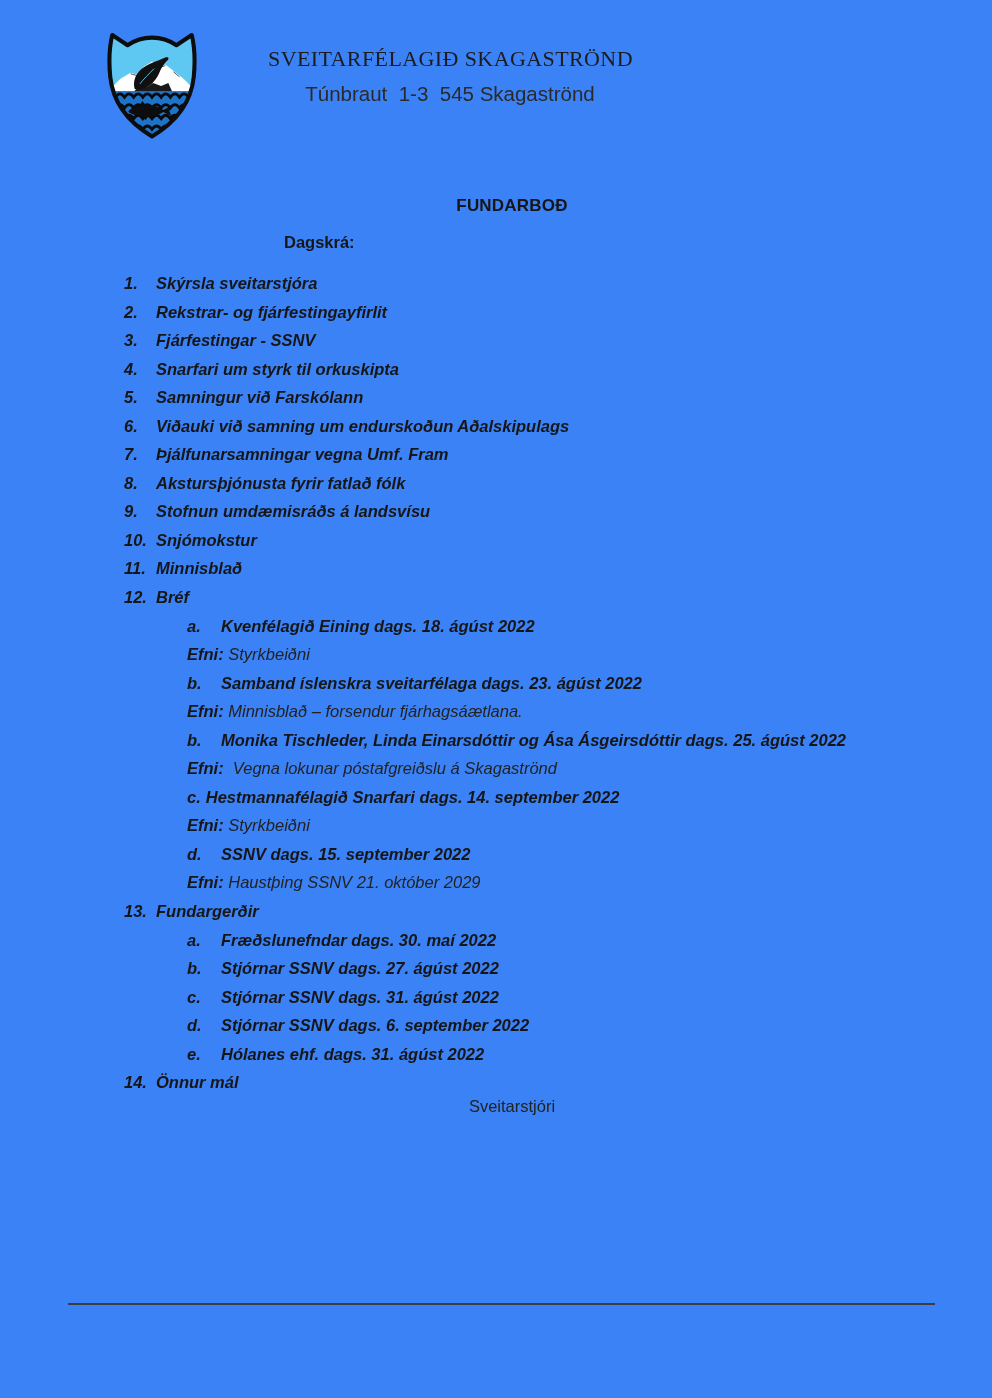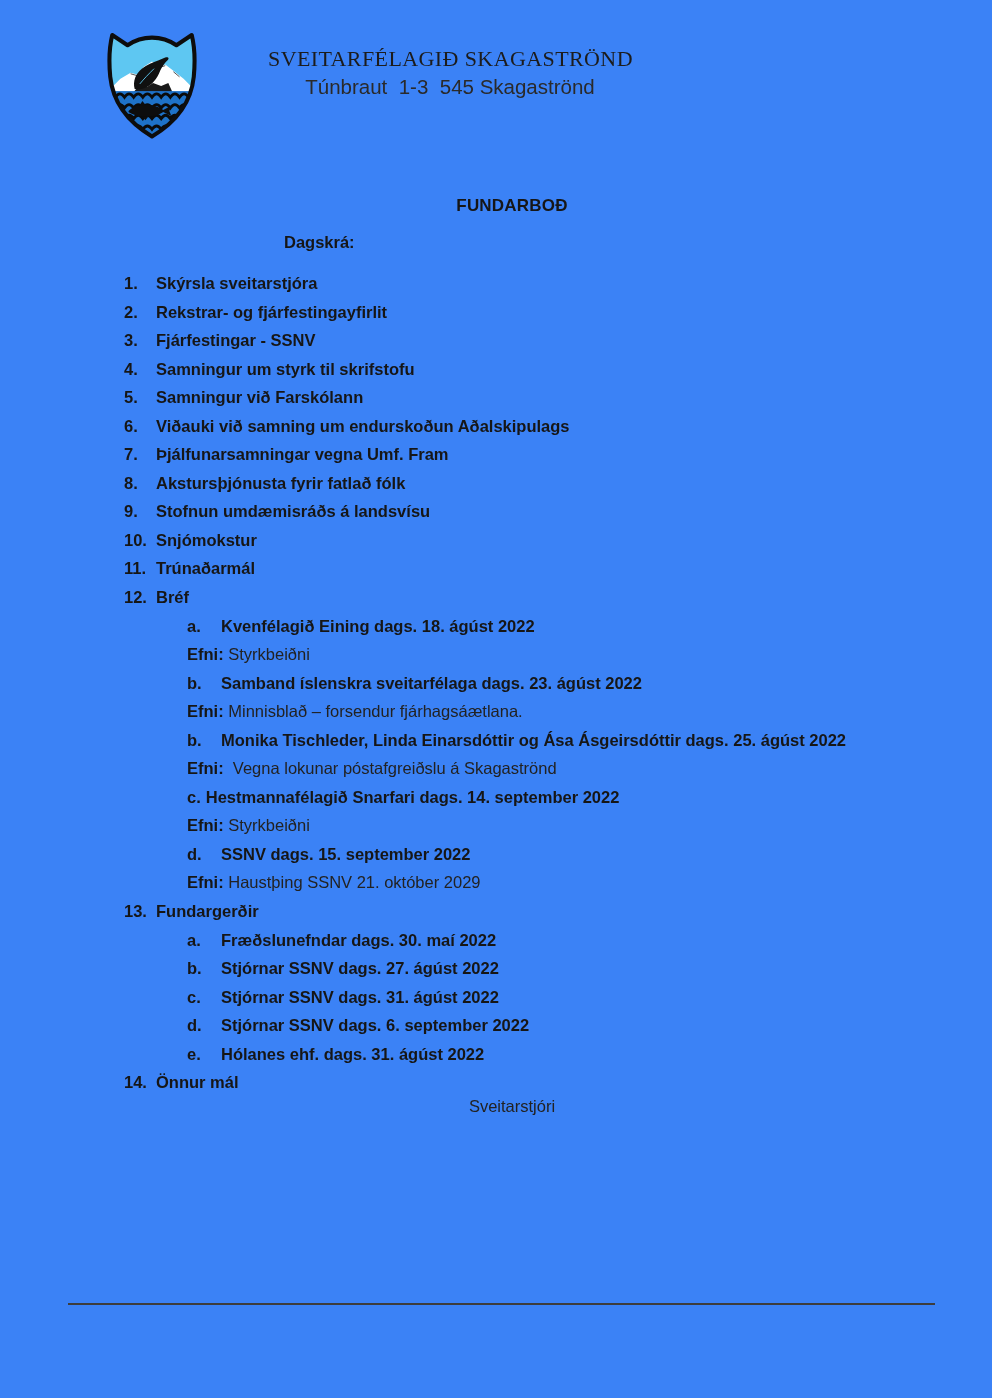"Túnbraut 1-3 545 Skagaströnd" .org-address { margin-top: 3px -> 10px }
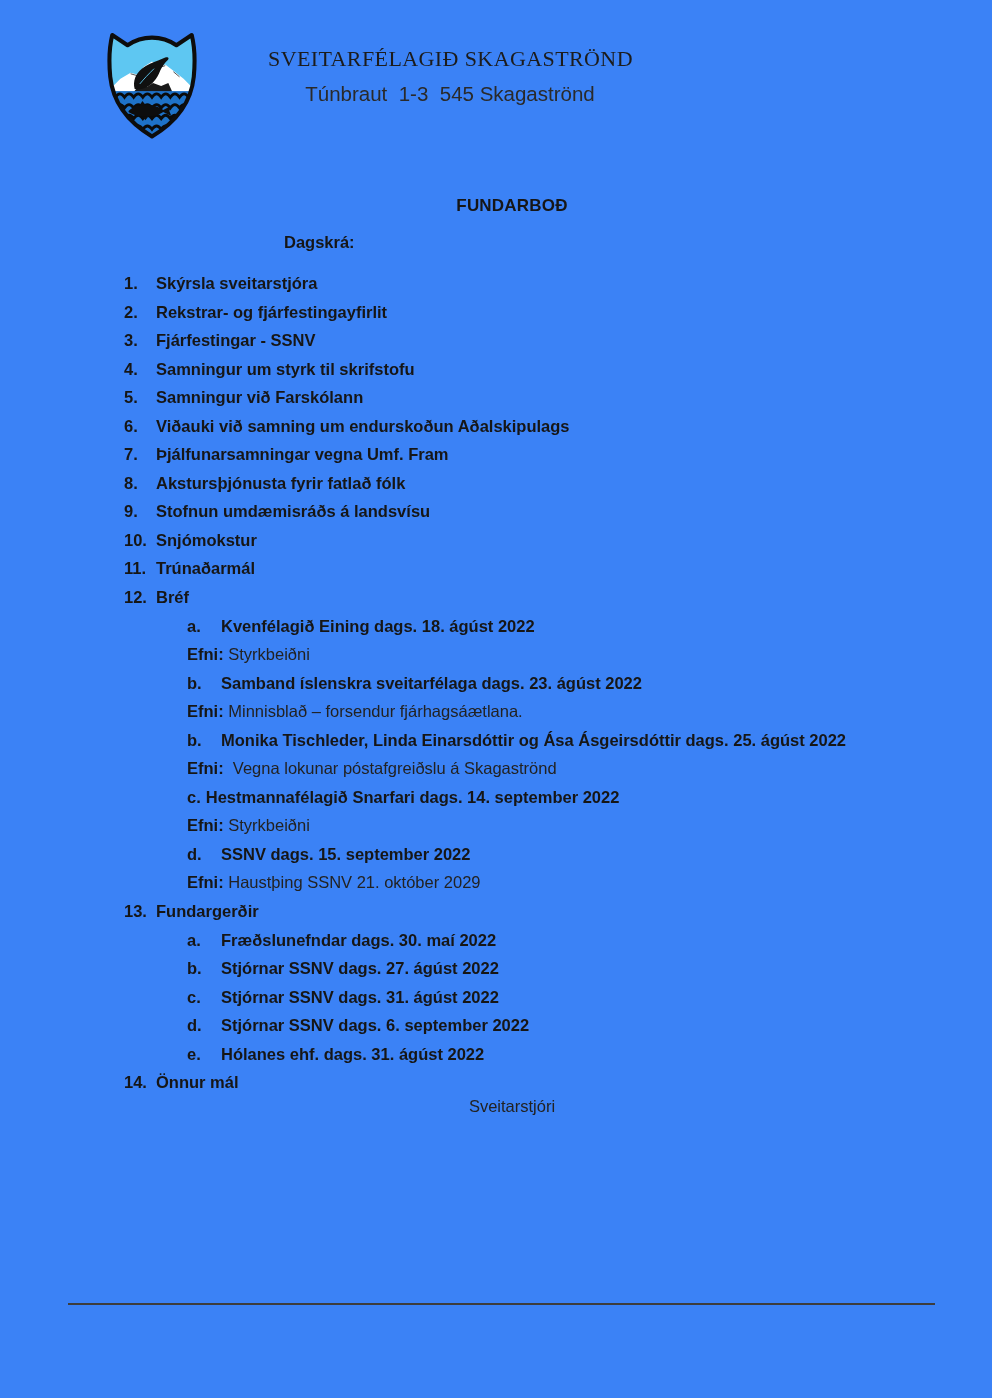"1. Skýrsla sveitarstjóra" .agenda { font-style: none -> italic }
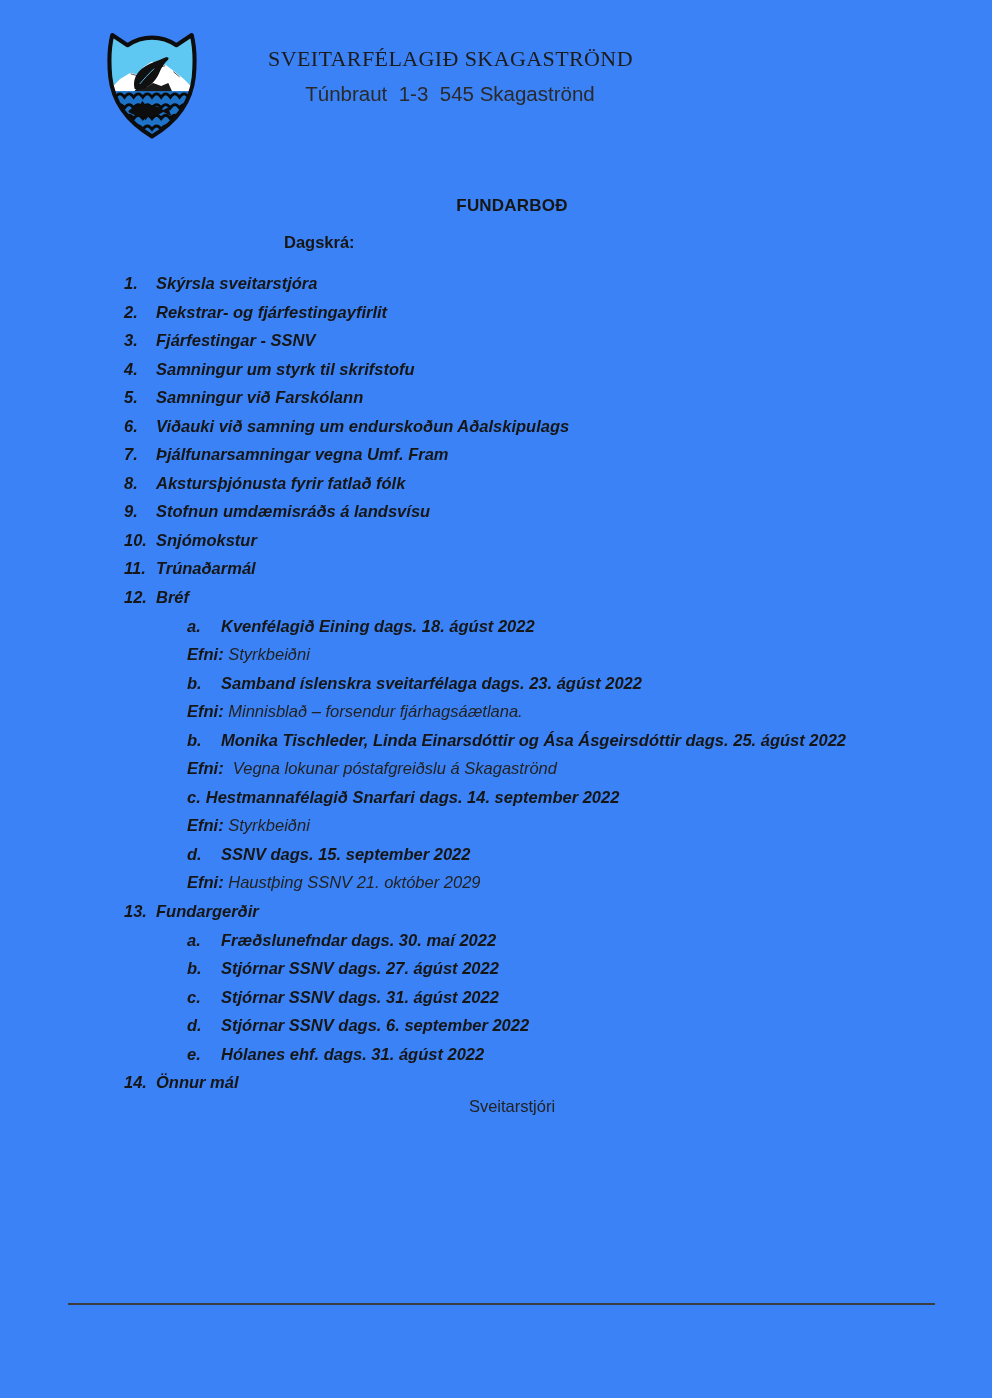"Samningur um styrk til skrifstofu" span.t { text: Samningur um styrk til skrifstofu -> Snarfari um styrk til orkuskipta }
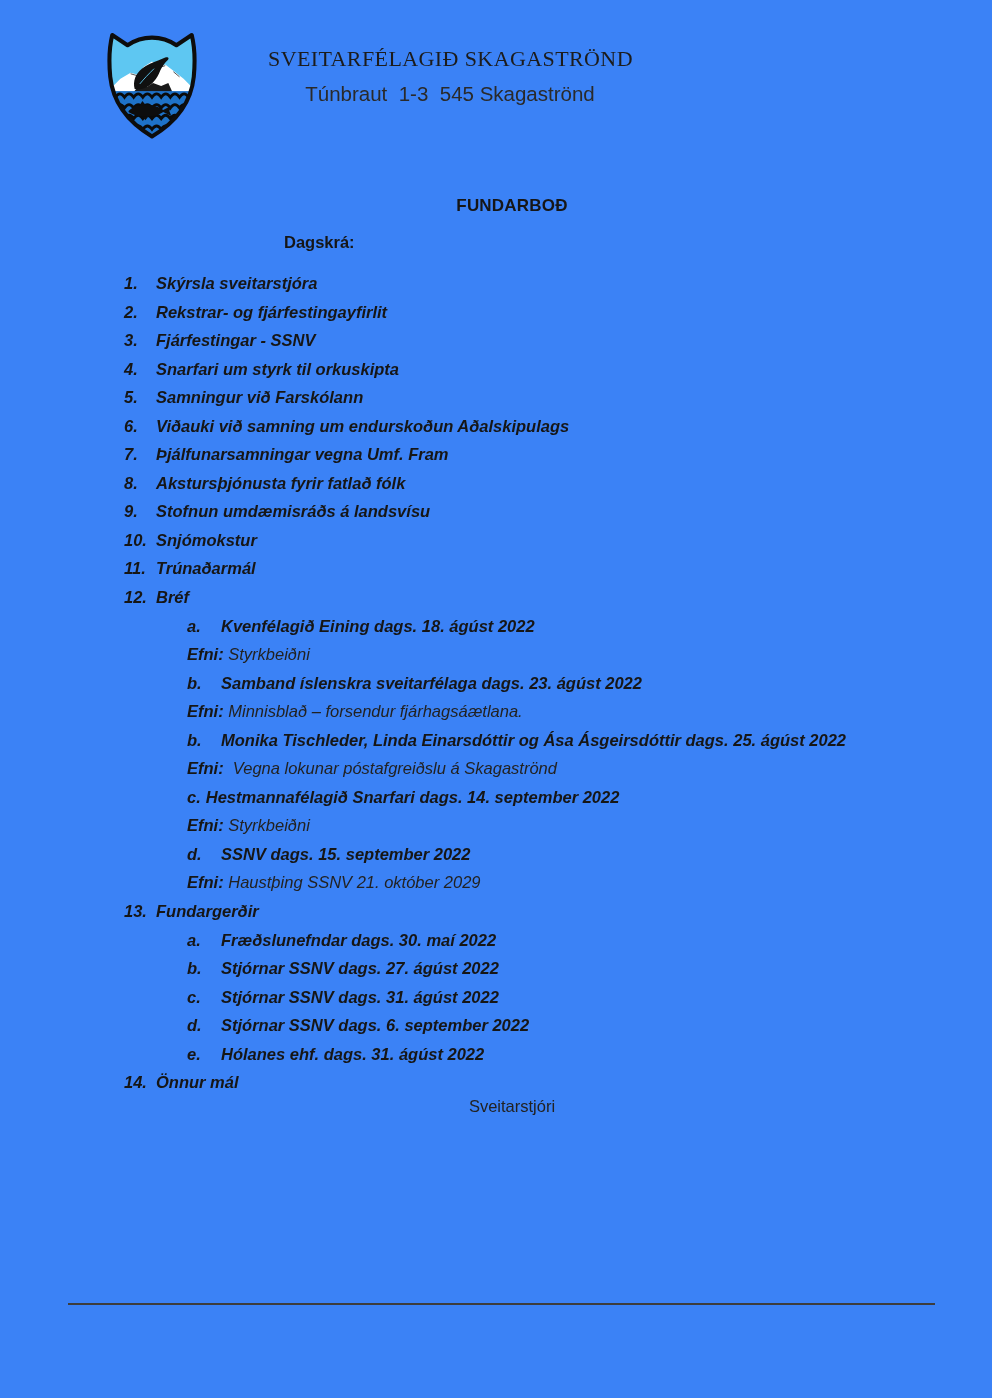"Trúnaðarmál" span.t { text: Trúnaðarmál -> Minnisblað }
